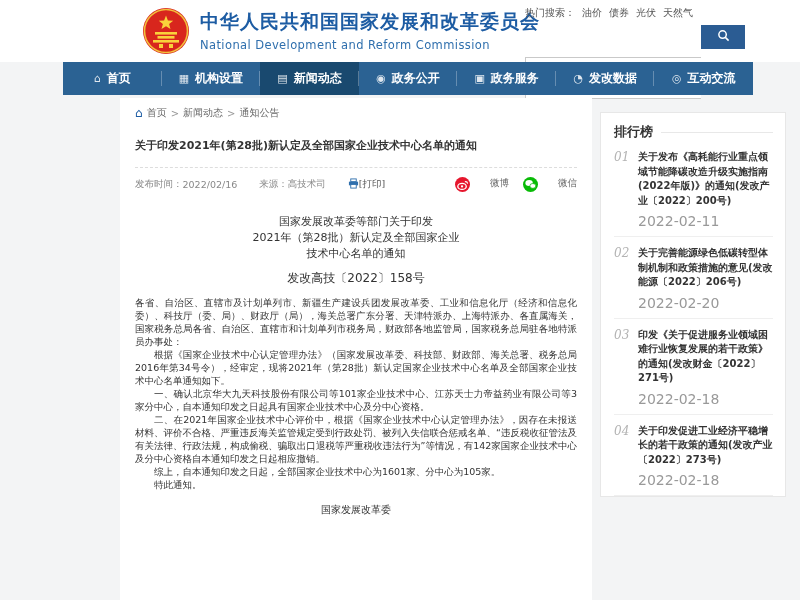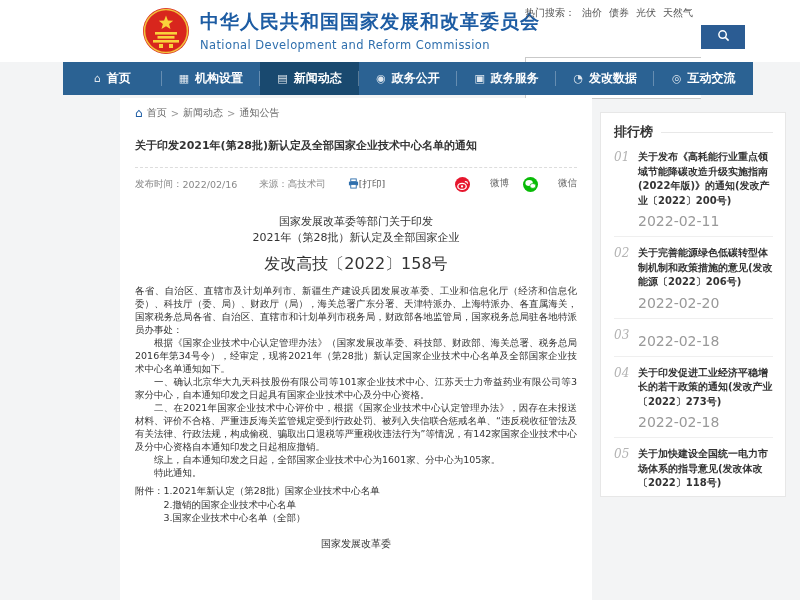"技术中心名单的通知" div.doc-title-line { html: none -> <div>技术中心名单的通知</div> }
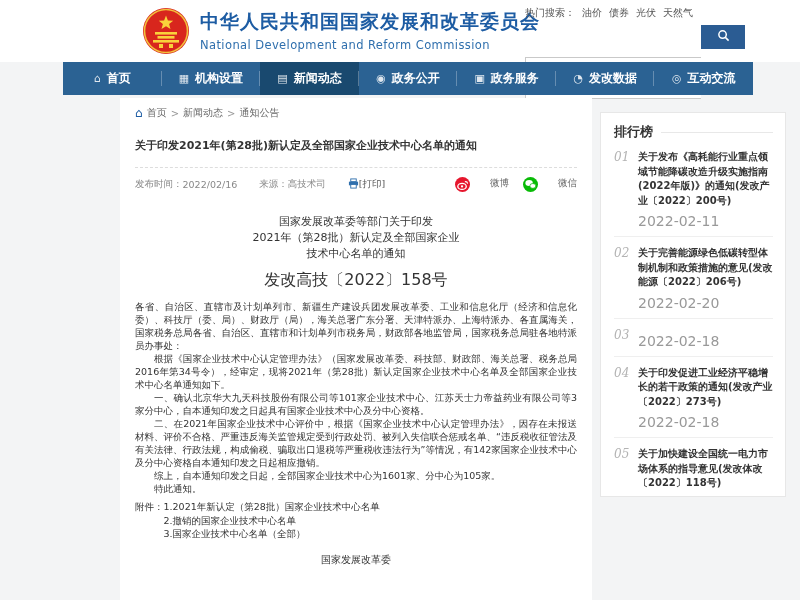"发改高技〔2022〕158号" .doc-number { font-size: 16px -> 12px }
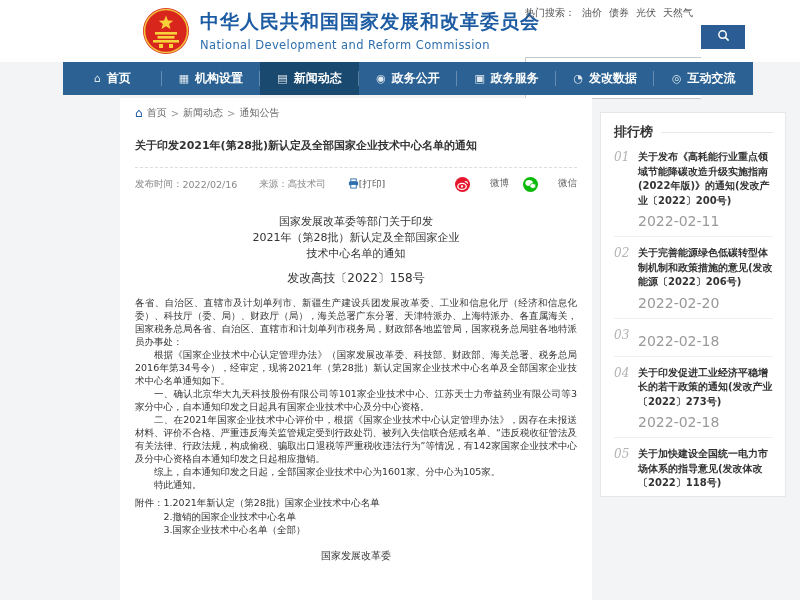"印发《关于促进服务业领域困难行业恢复发展的若干政策》的通知(发改财金〔2022〕" div.sb-item-title { html: none -> <div>印发《关于促进服务业领域困难行业恢复发展的若干政策》的通知(发改财金〔2022〕271号)</div> }
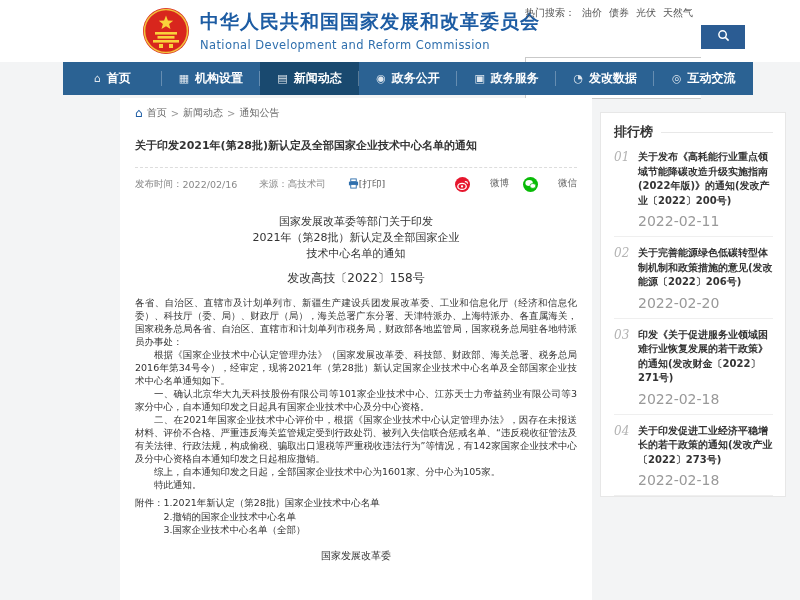"附件：" div.attachments { html: <div> <span>附件：</span> <div> <div>1.2021年新认定（第28批）国家企业技术中心名单</div> <div>2.撤销的国家企业技术中心名单</div> <div>3.国家企业技术中心名单（全部）</div> </div> </div> -> none }
